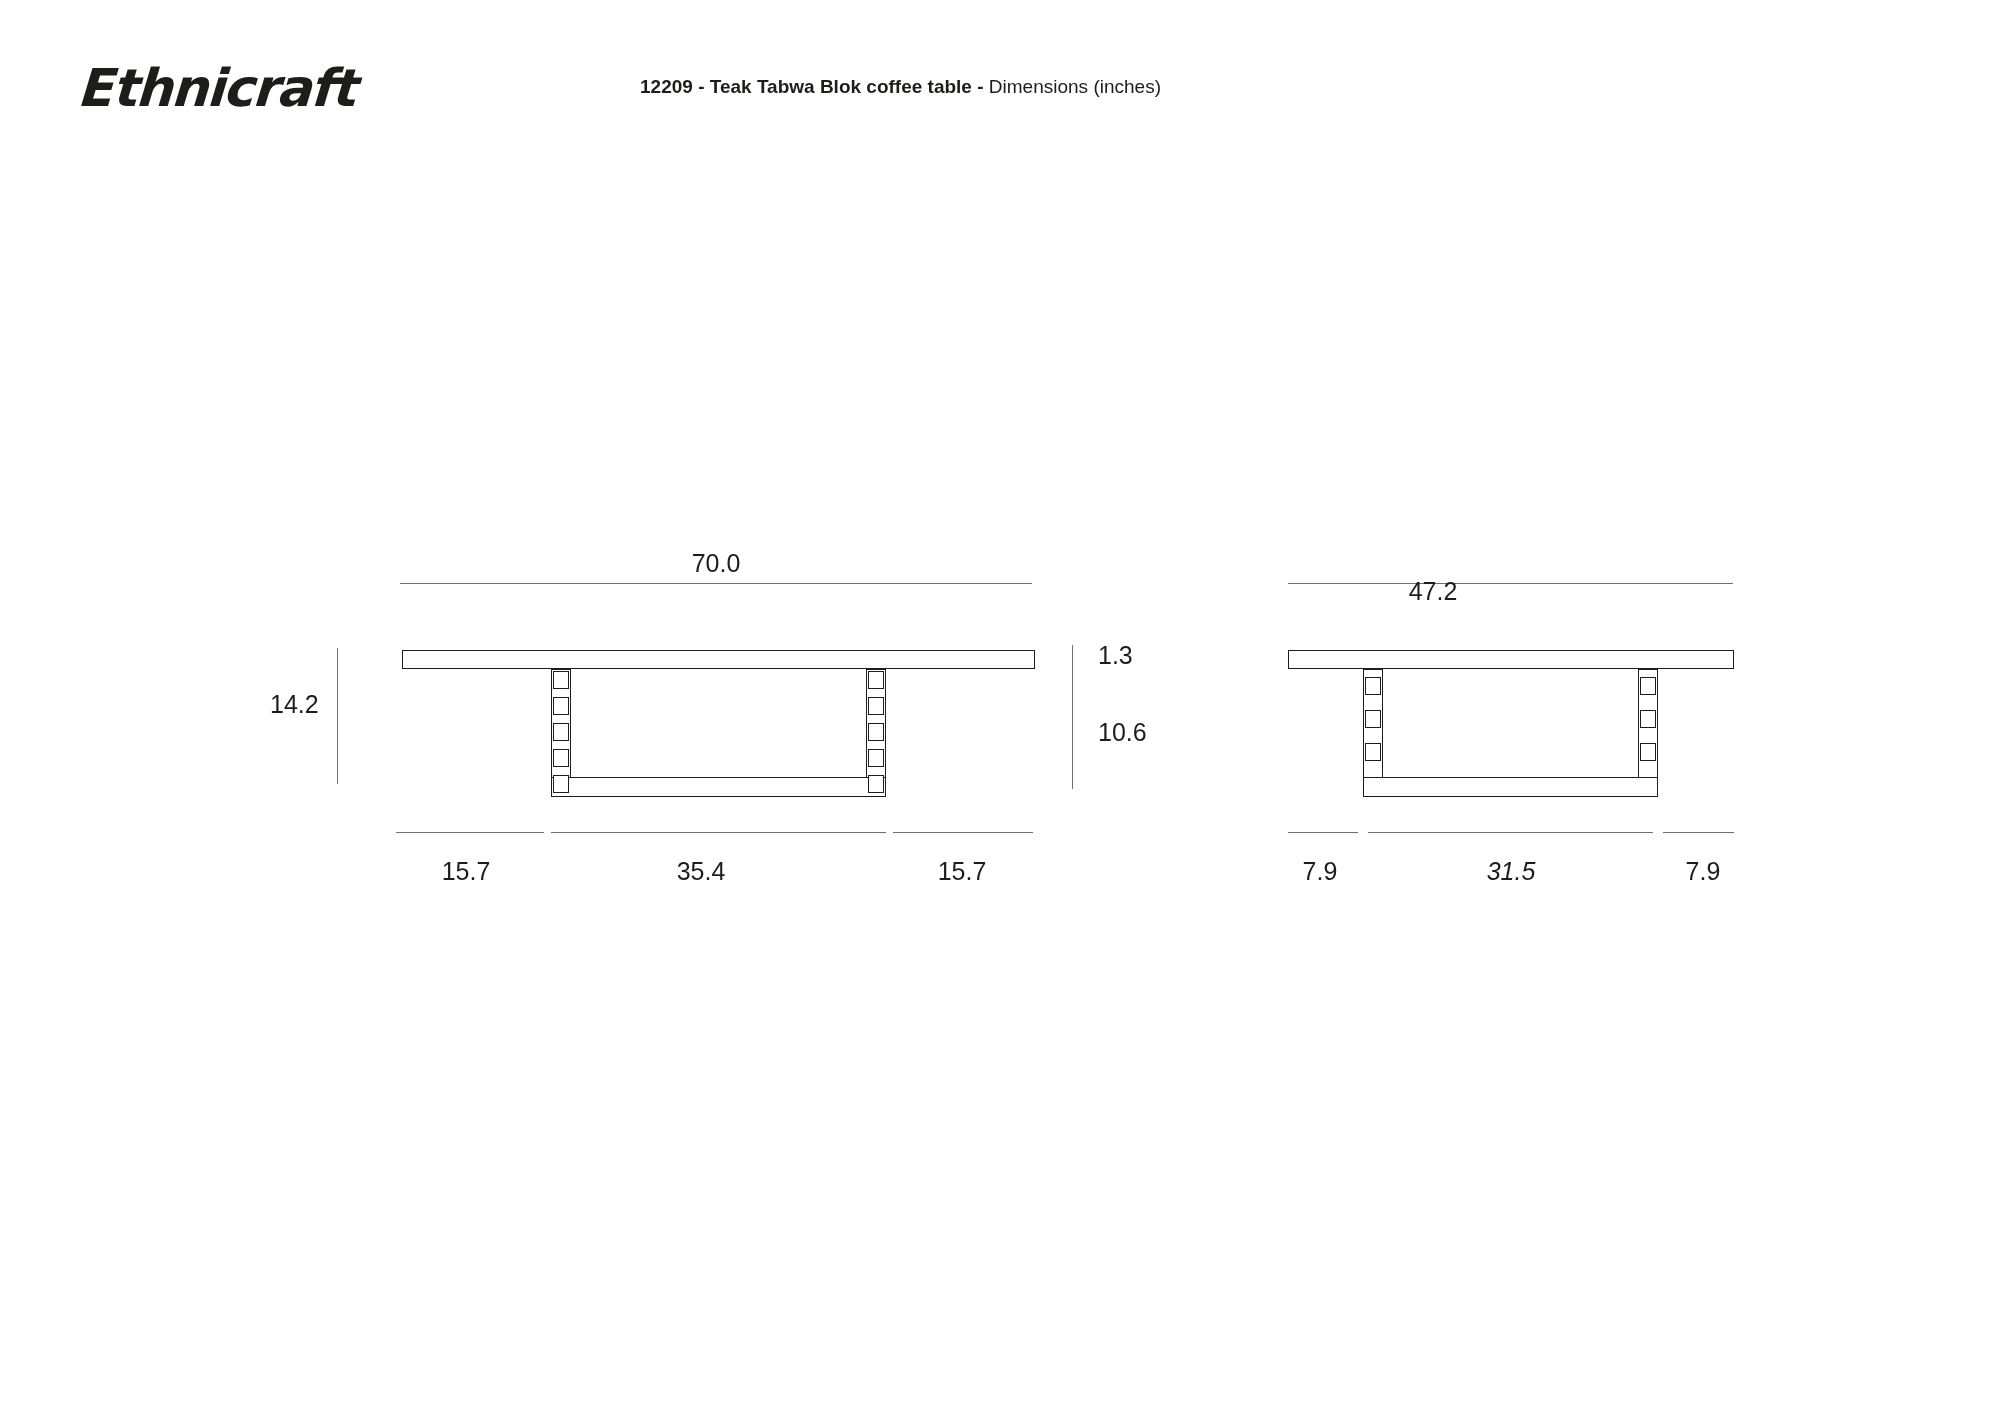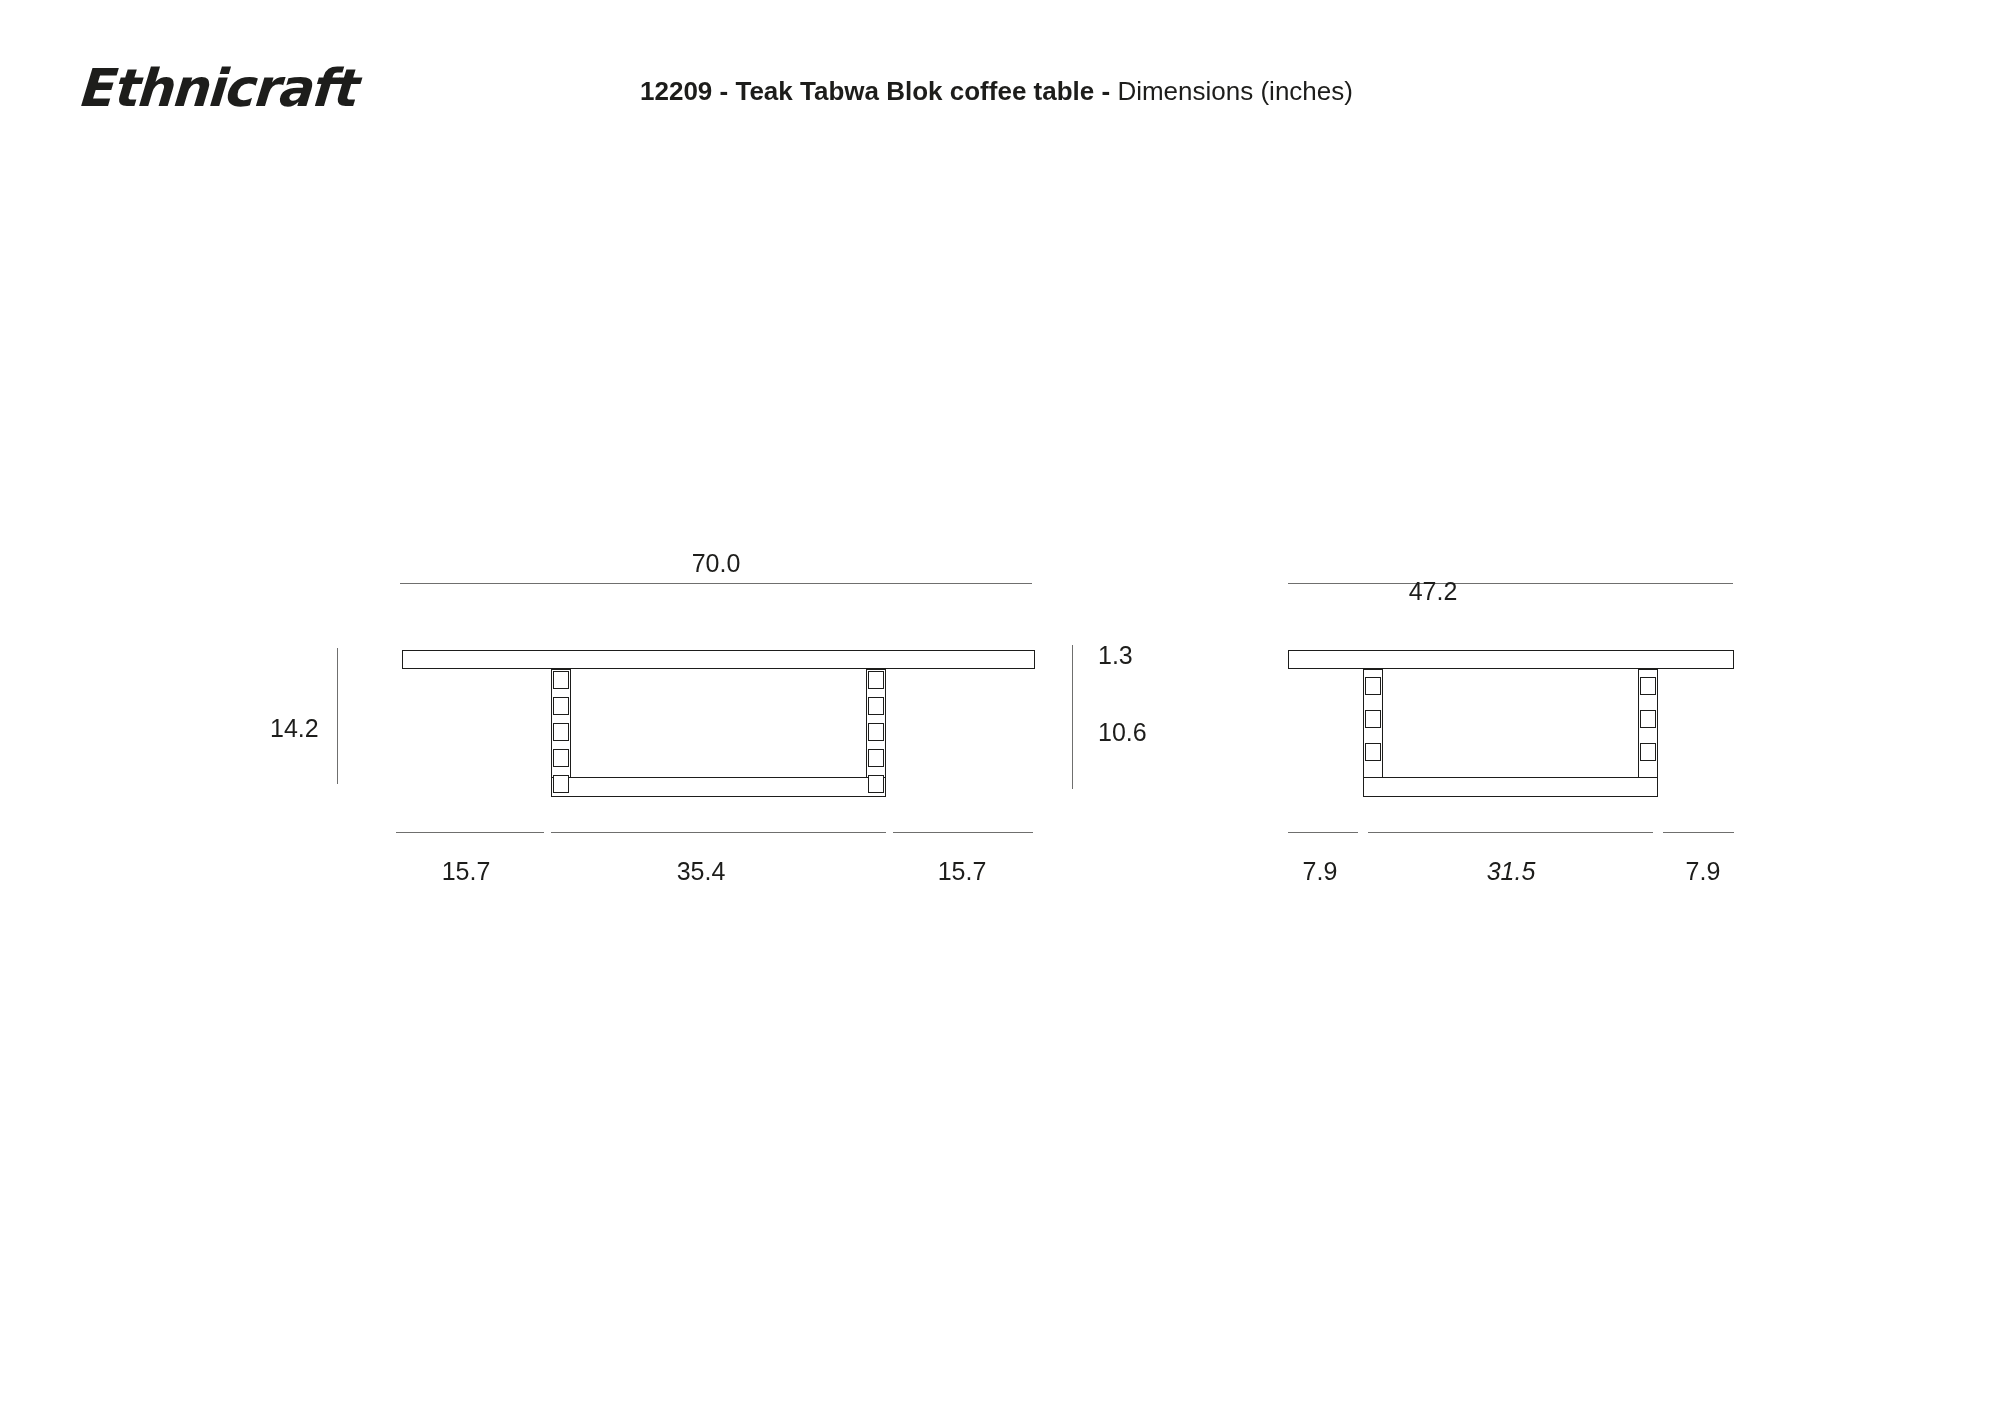"12209 - Teak Tabwa Blok" .title { font-size: 26px -> 19px }
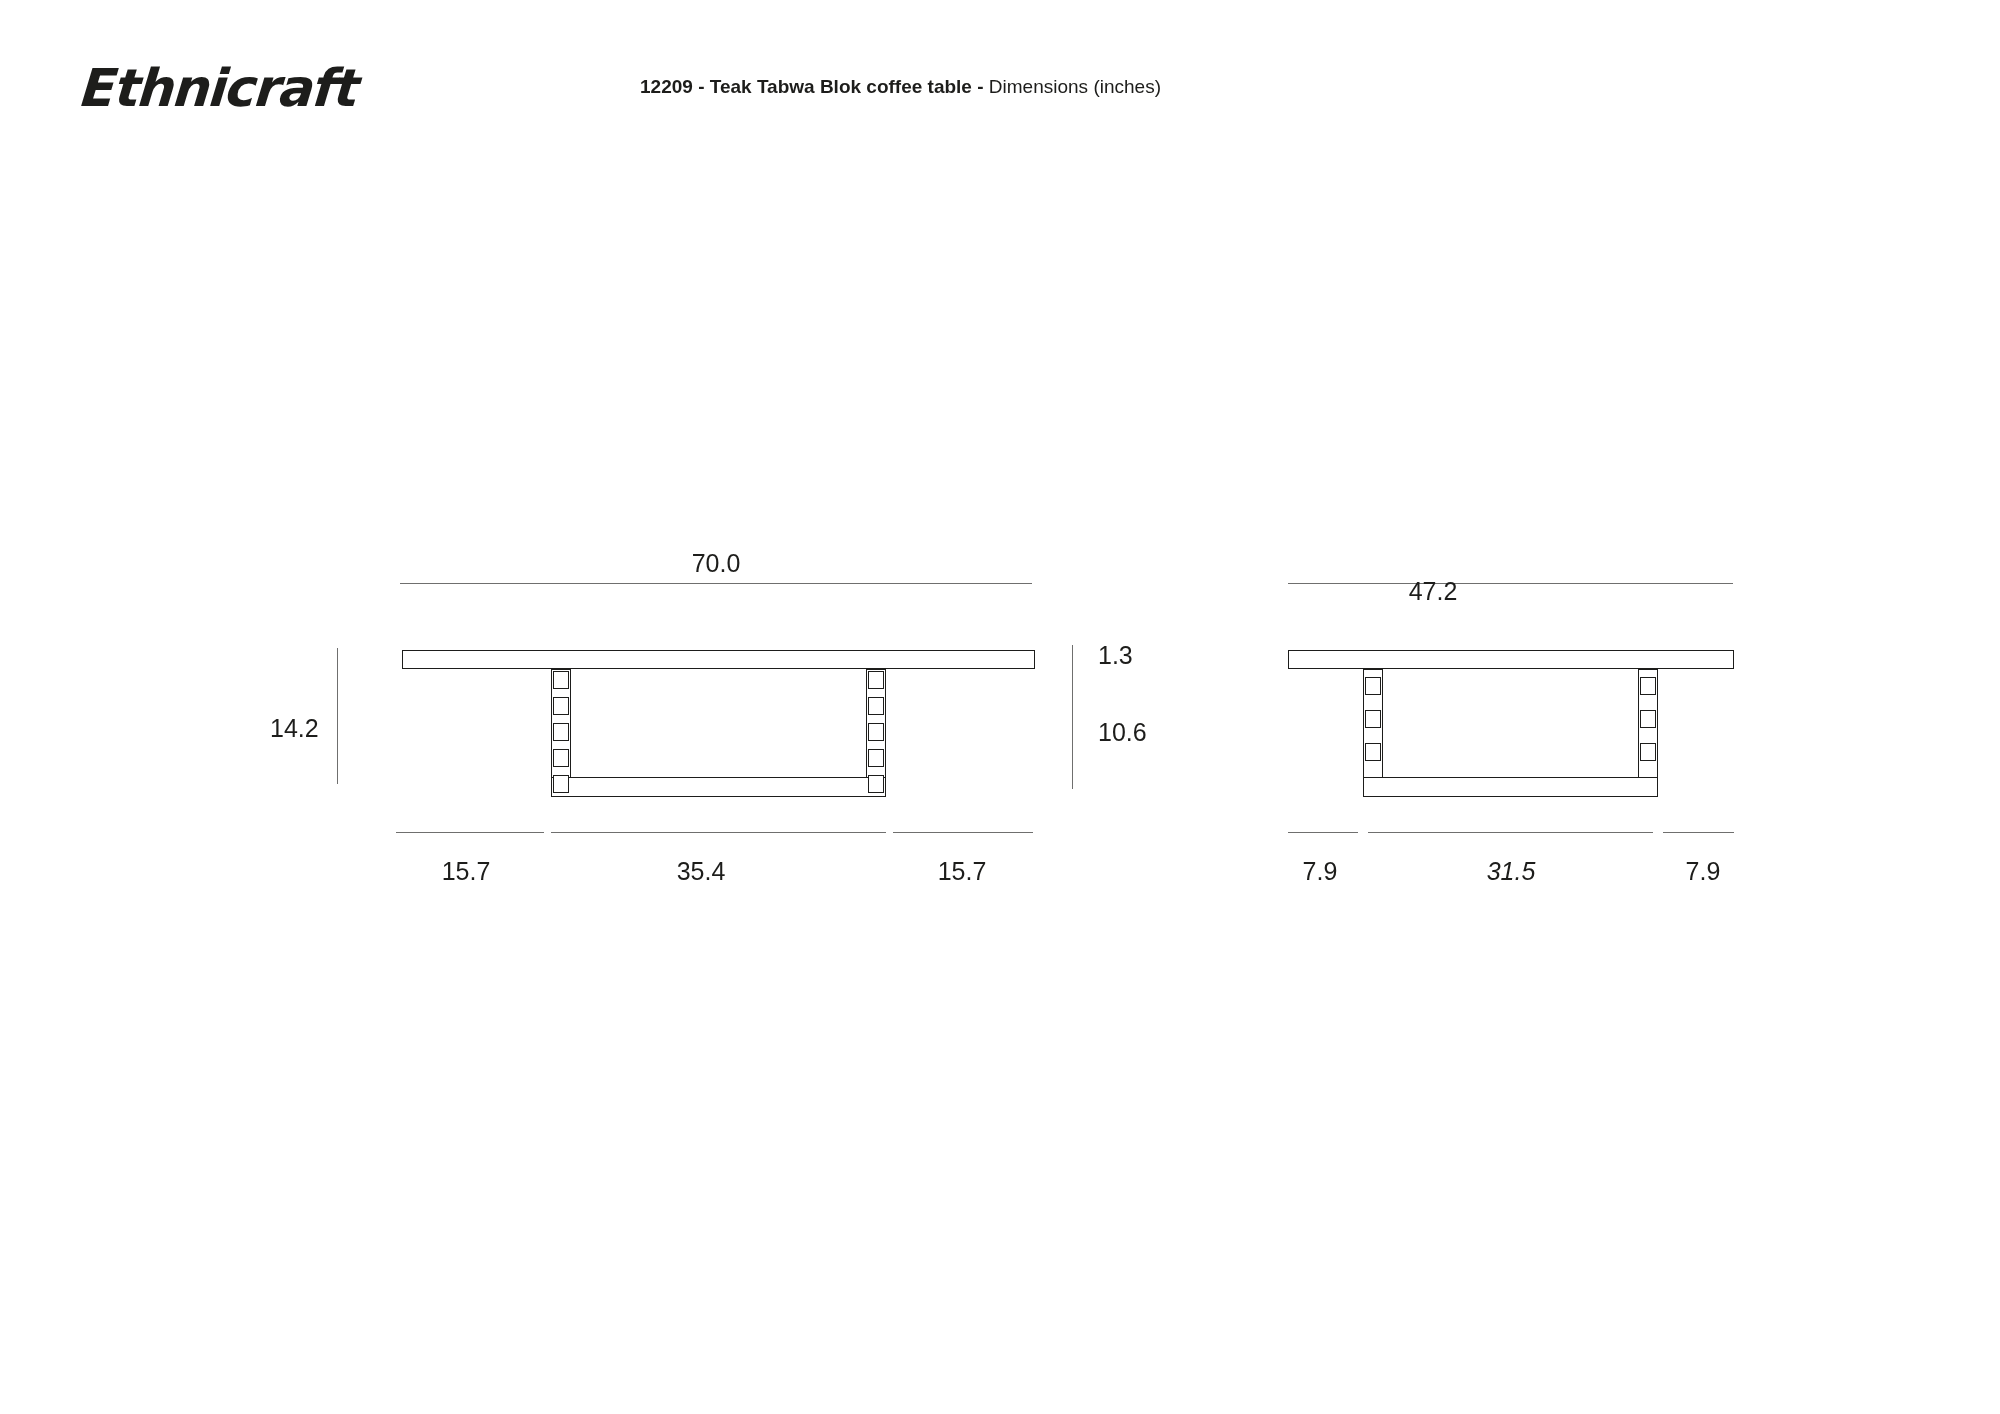"14.2" div.dim-label { top: 714px -> 690px }
